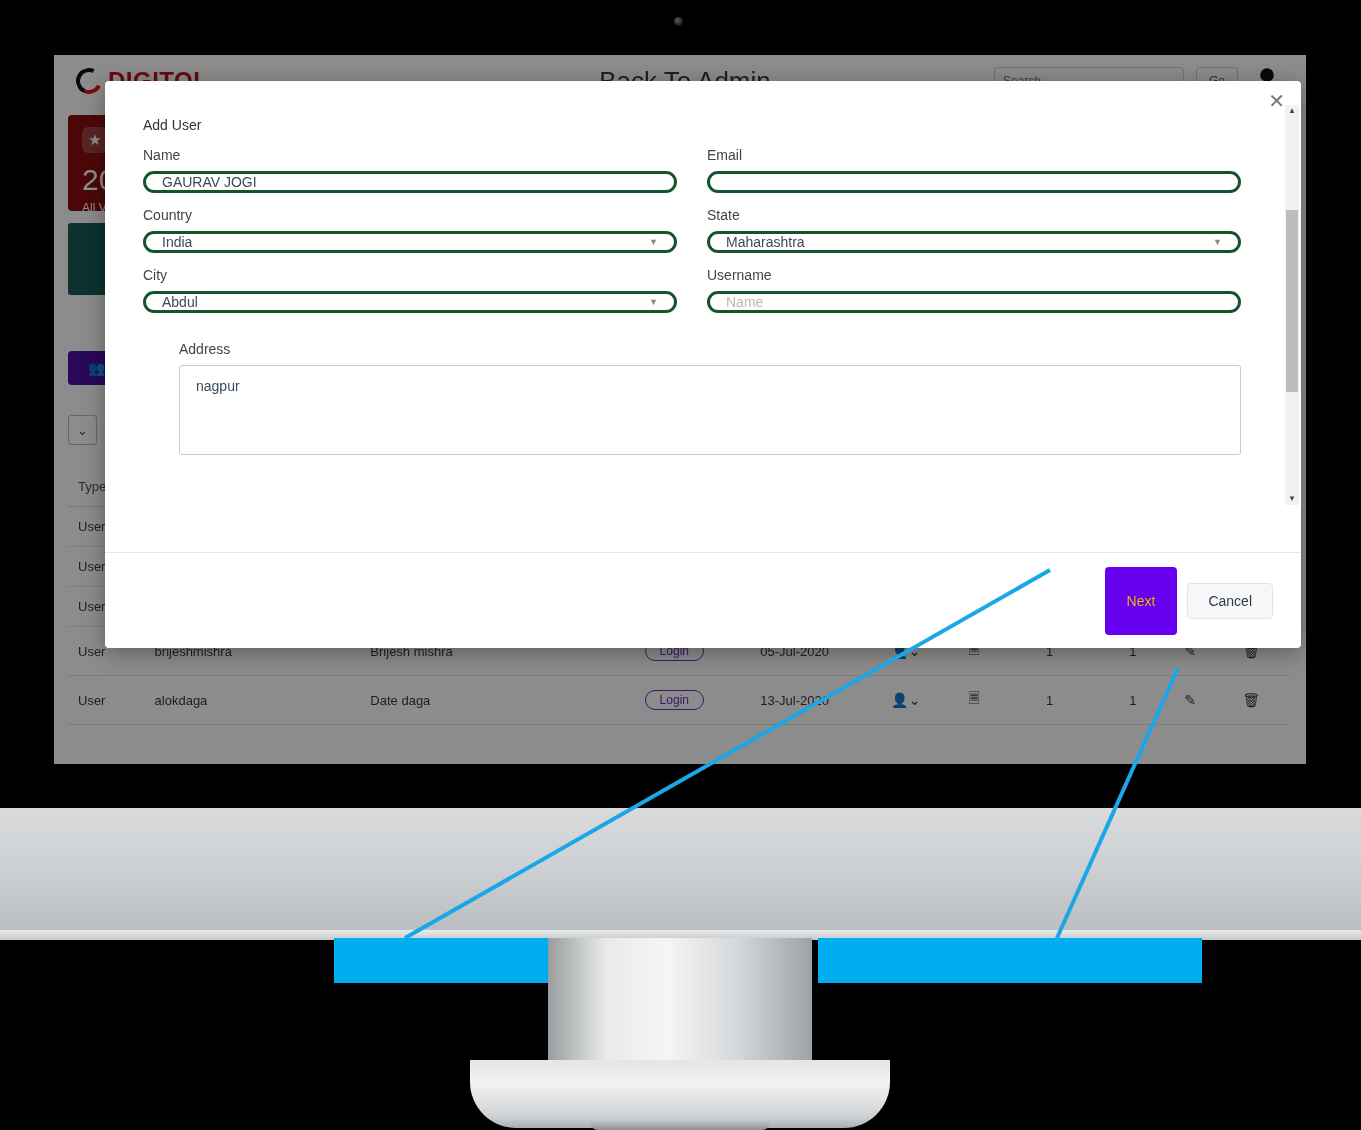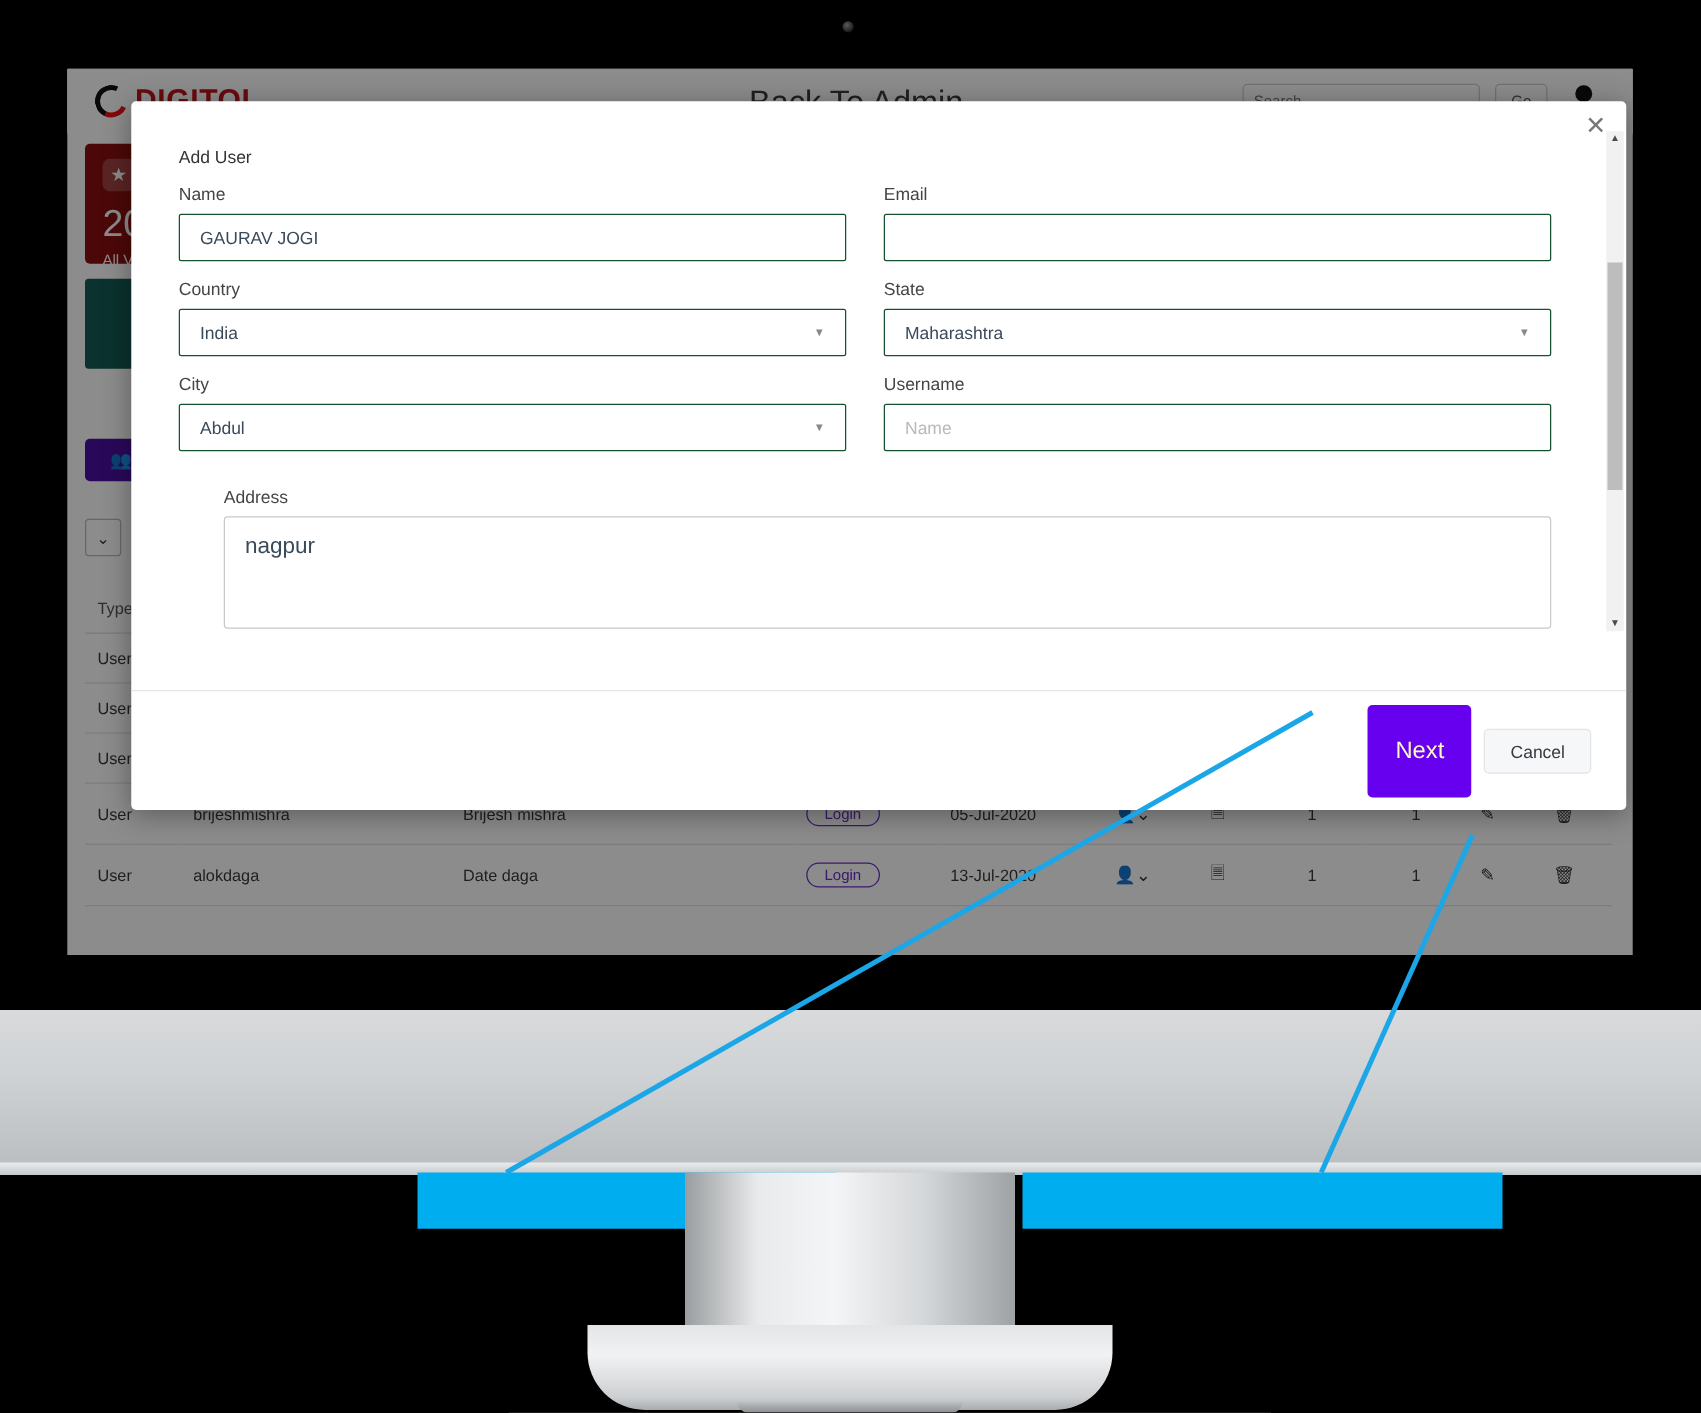"GAURAV JOGI" .finput, .fselect { border: 1px solid #14532d -> 3px solid #14532d; border-radius: 2px -> 13px; height: 38px -> 22px }
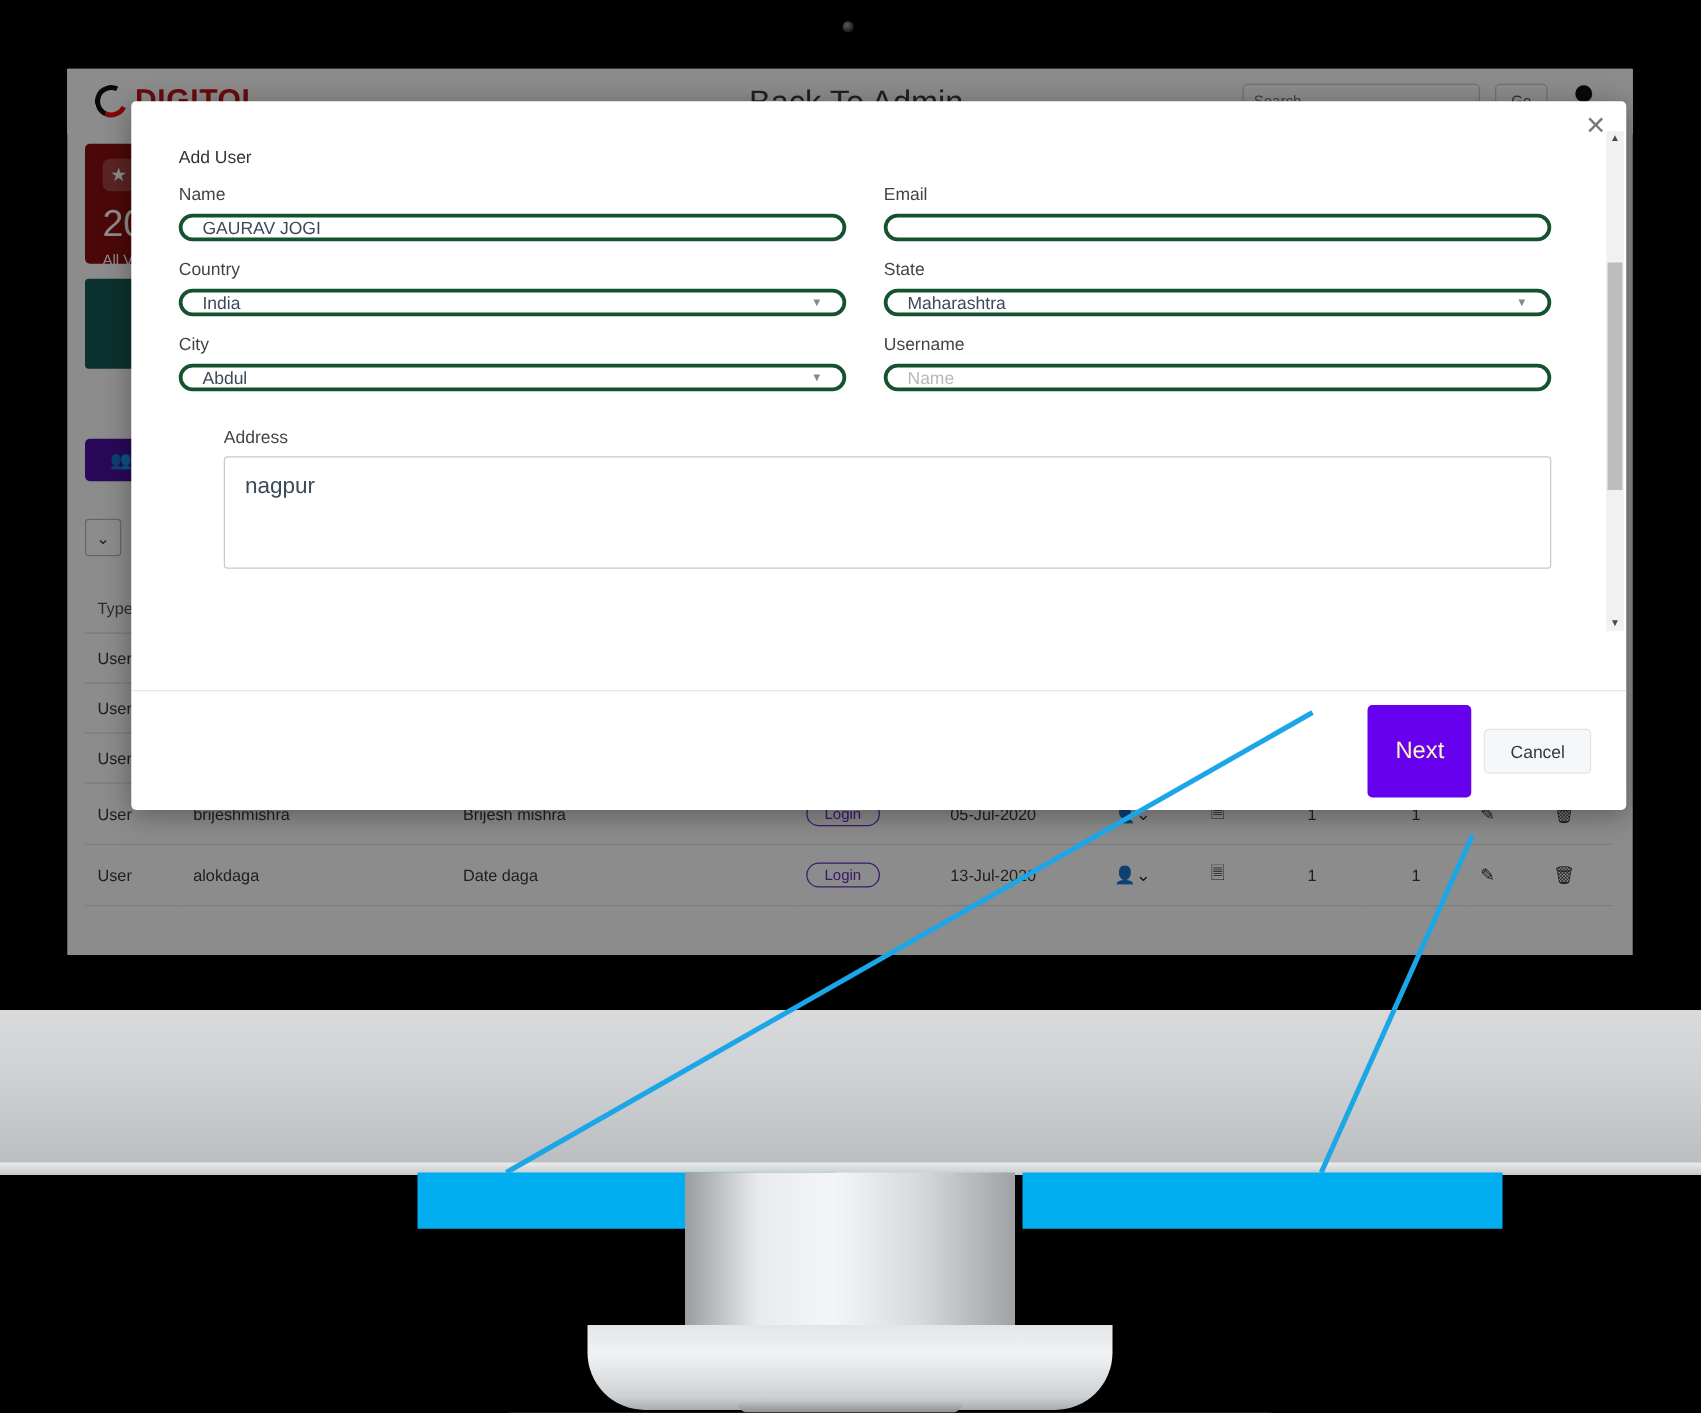"nagpur" .ftext { font-size: 18px -> 14px }
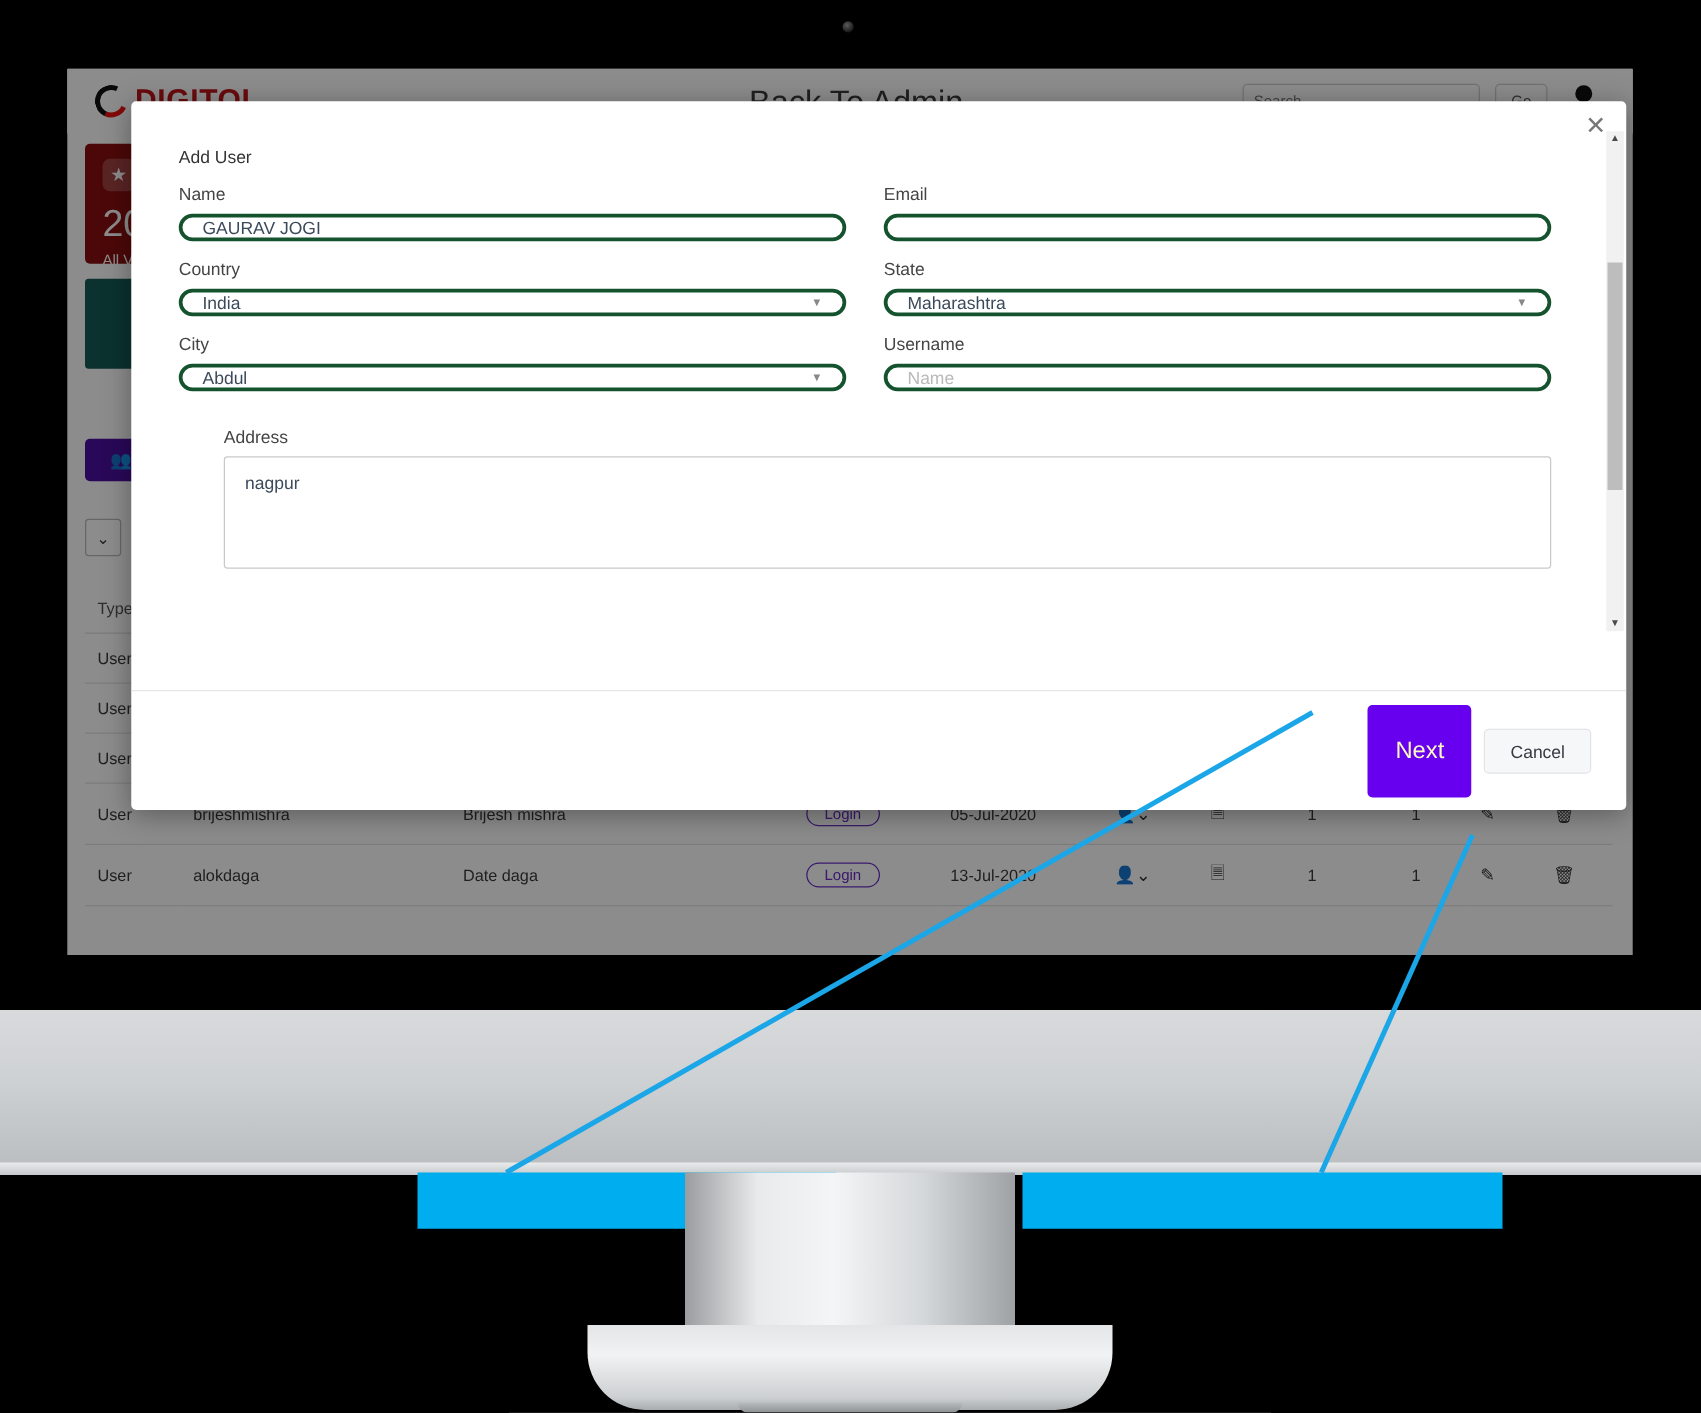"Next" .btn-next { color: #fef9c3 -> #eab308; font-size: 19px -> 14px }
